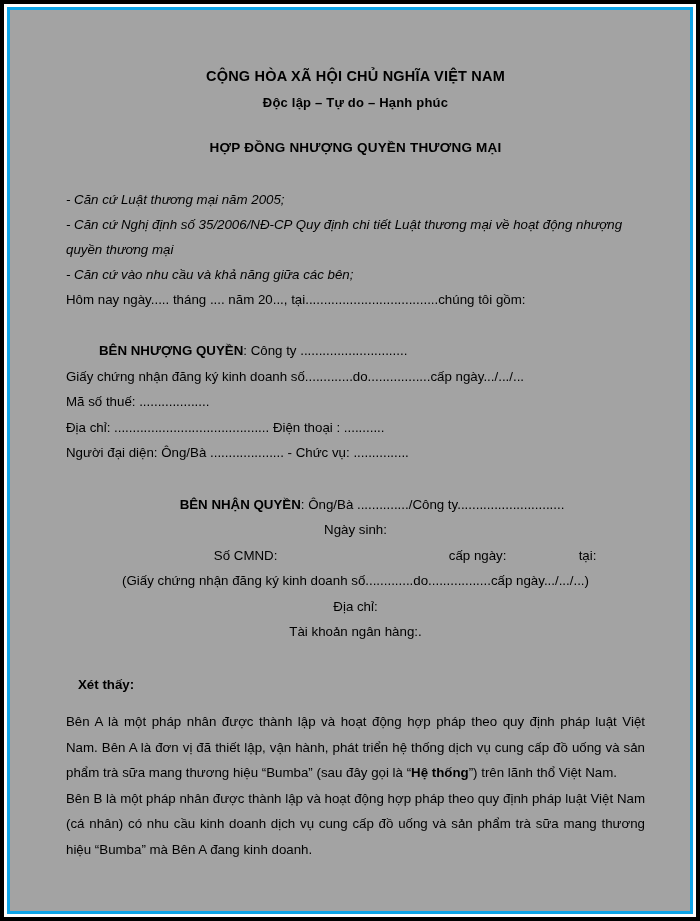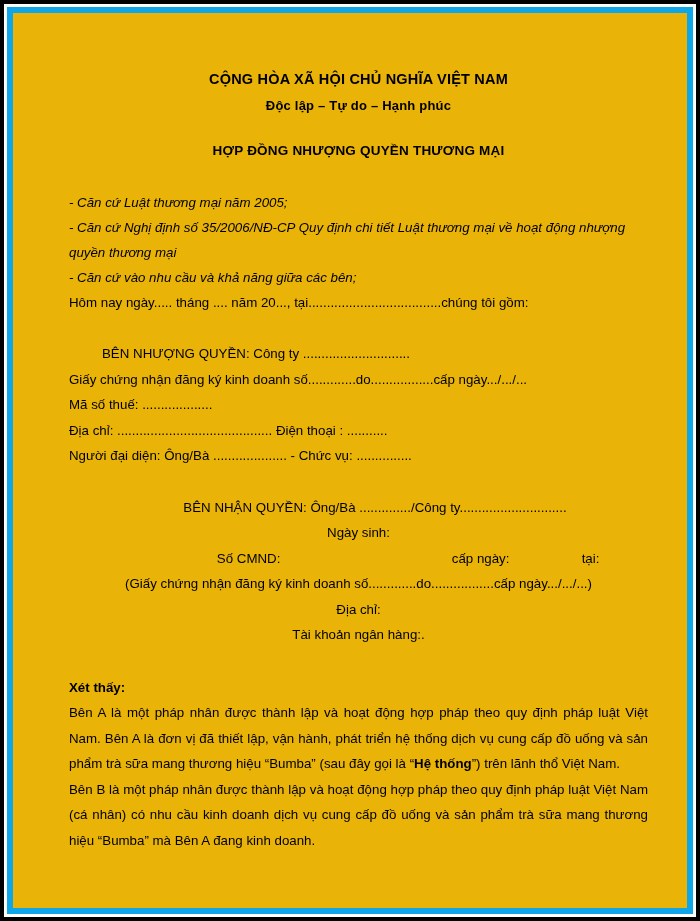"CỘNG HÒA XÃ HỘI CHỦ" #page-inner { background: #eab308 -> #a3a3a3; border: 6px solid #0ea5e9 -> 3px solid #0ea5e9 }
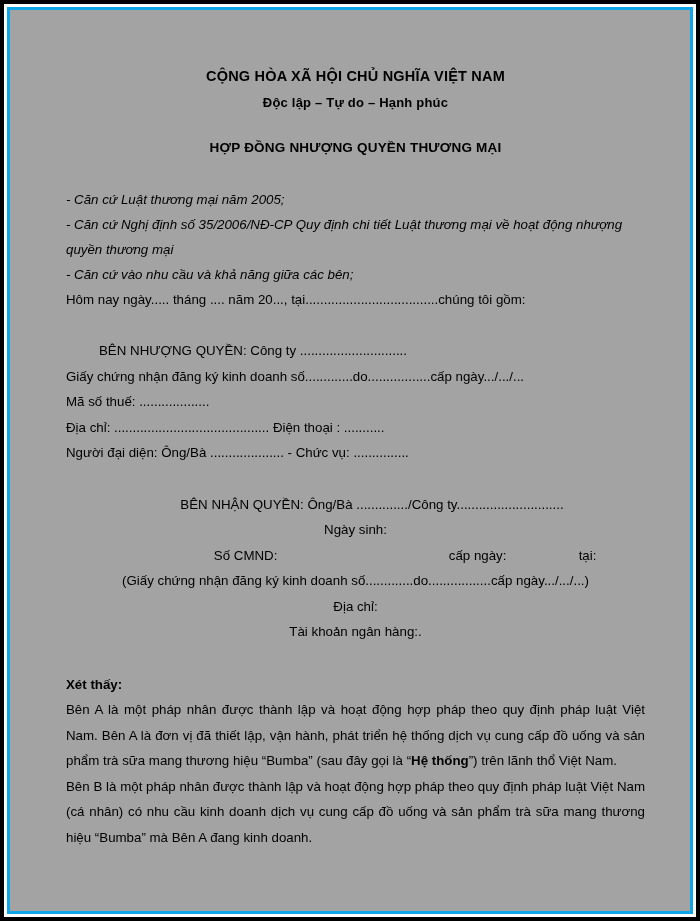"BÊN NHƯỢNG QUYỀN" .party .lbl { font-weight: normal -> bold }
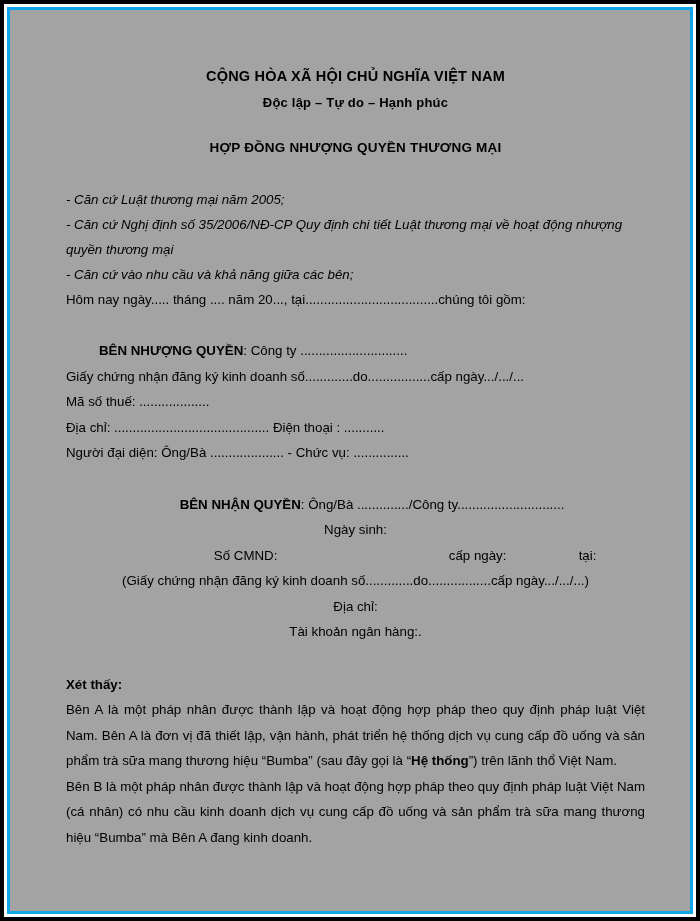"Xét thấy:" .recitals .sub-head { margin: 0 -> 12px }
